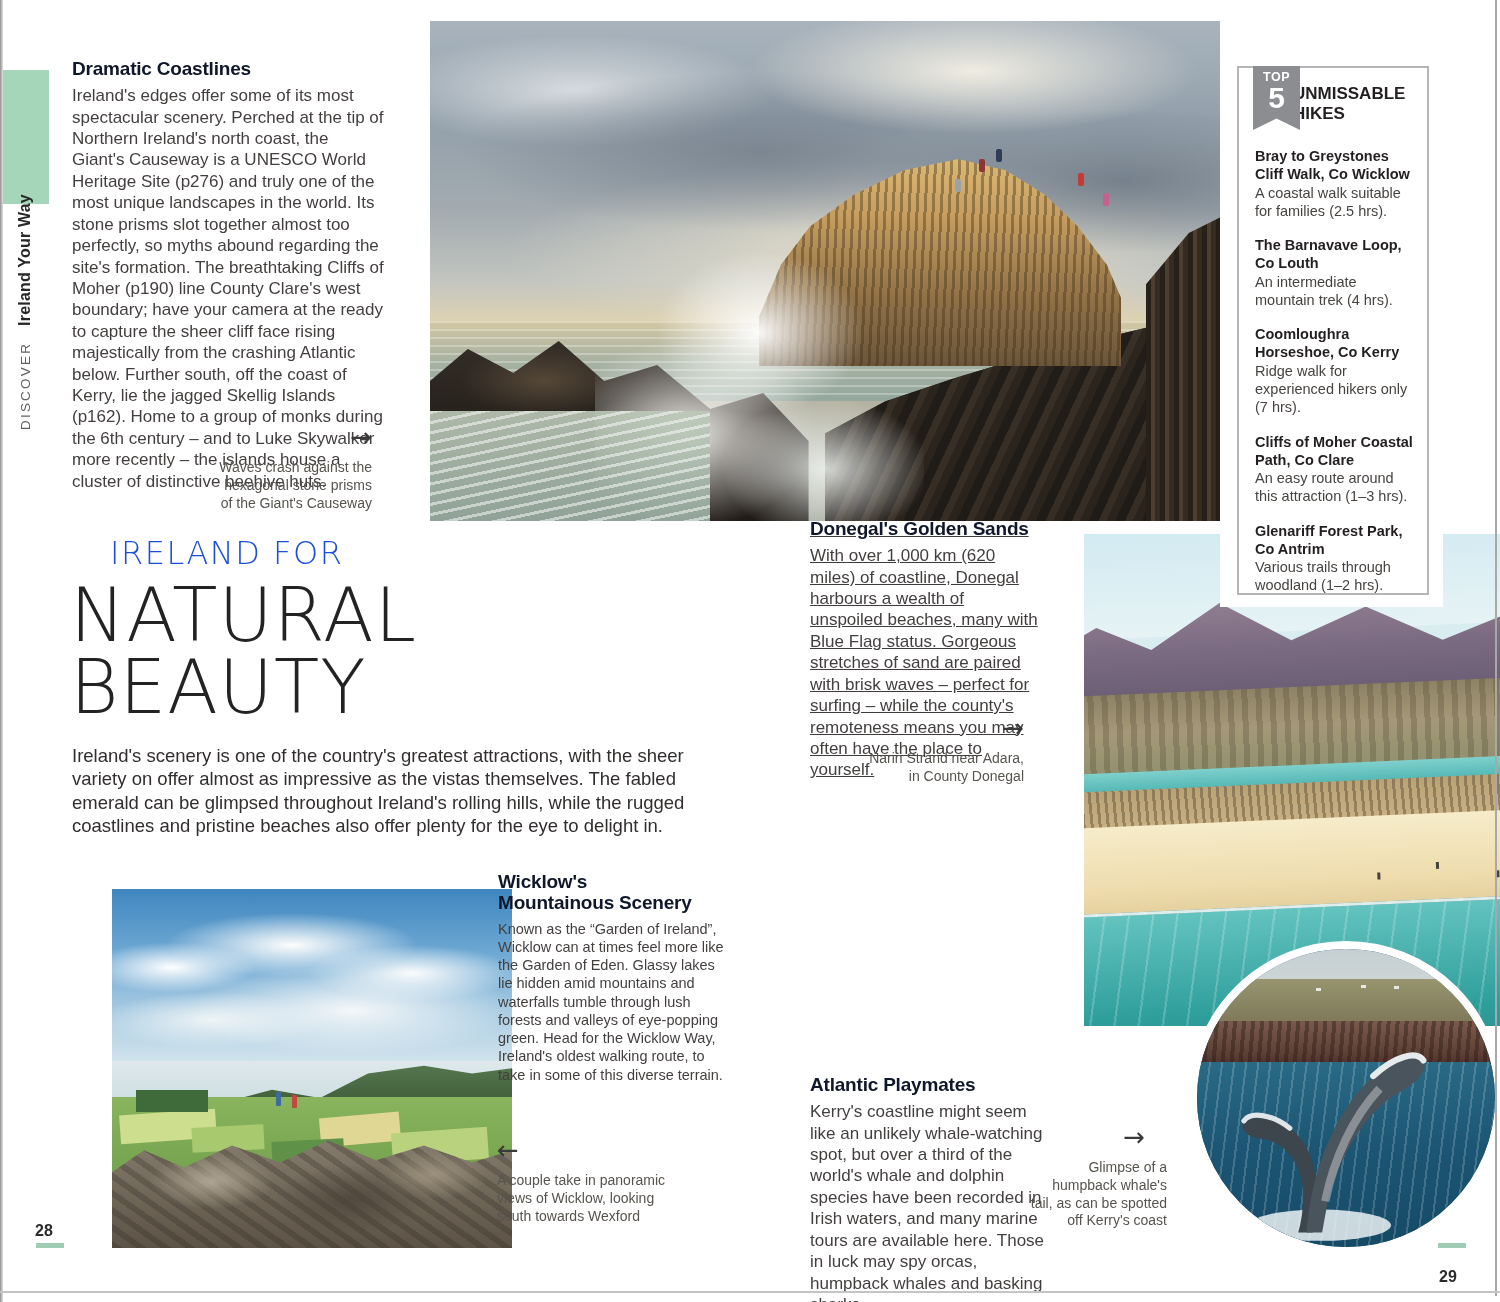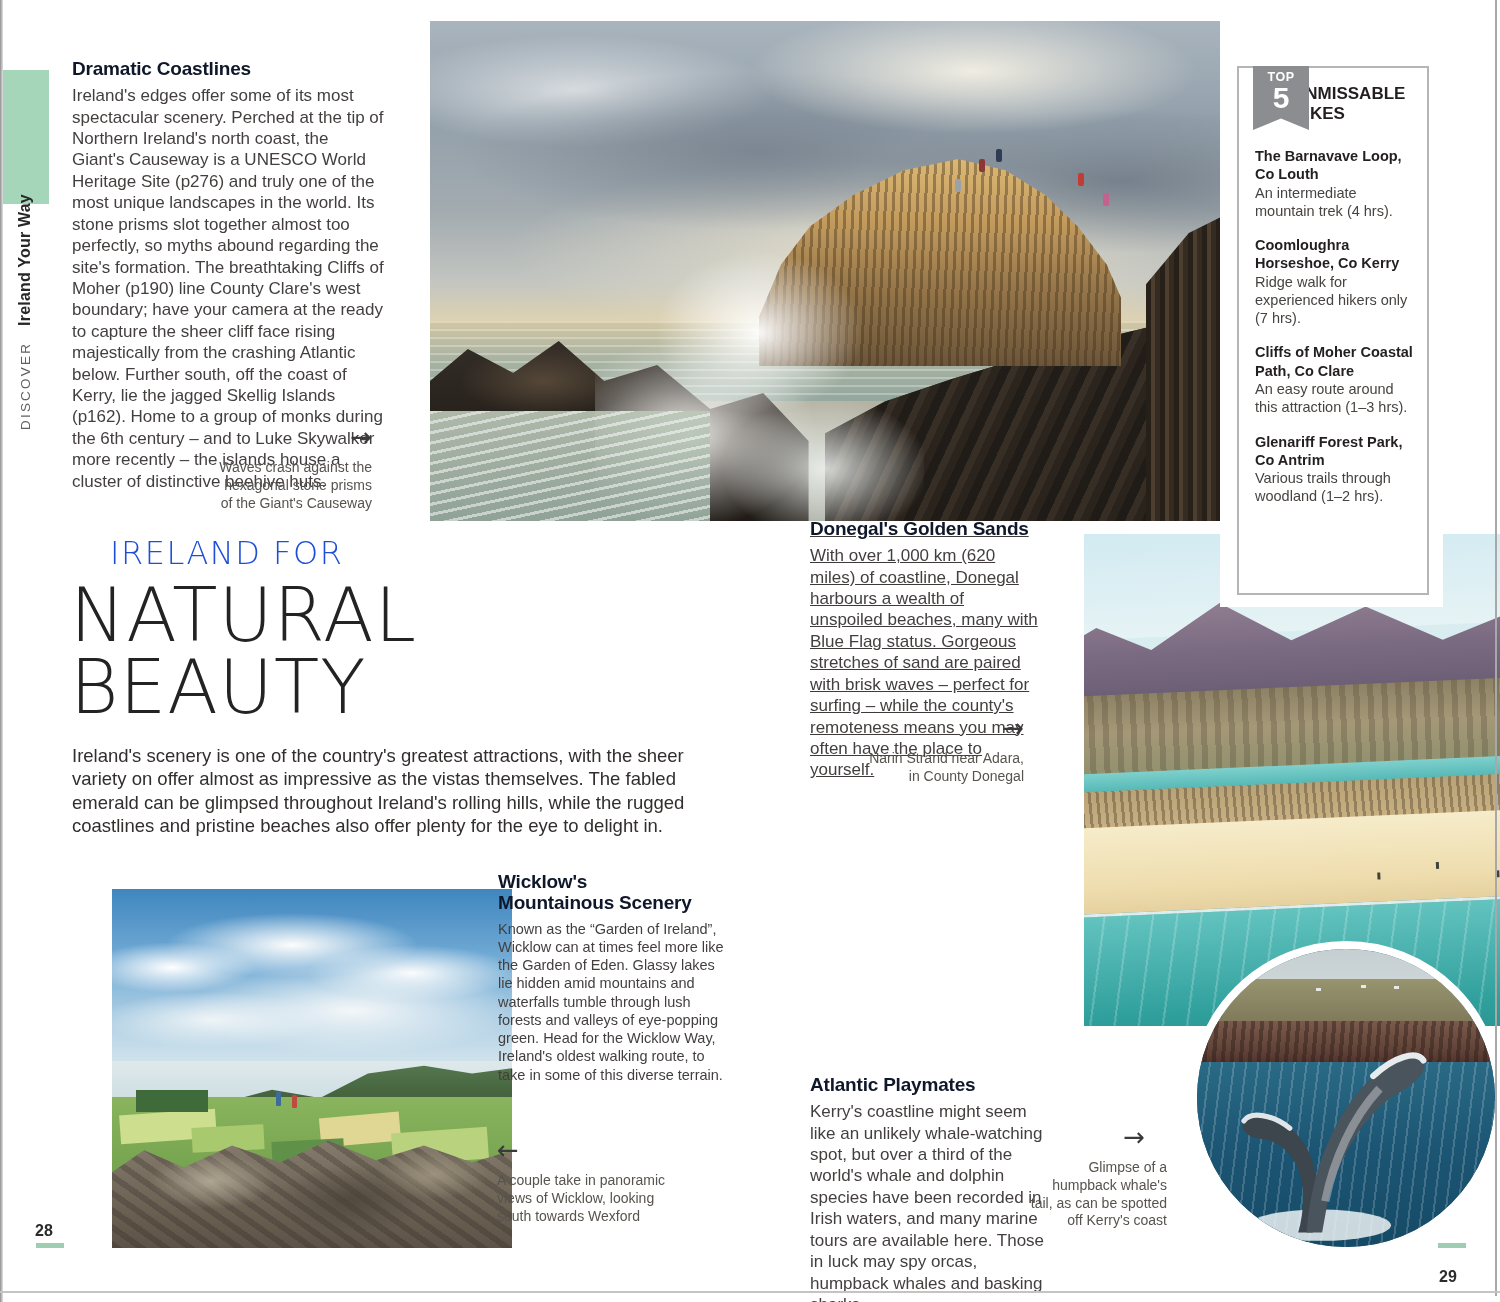"TOP" .ribbon { width: 56px -> 47px }
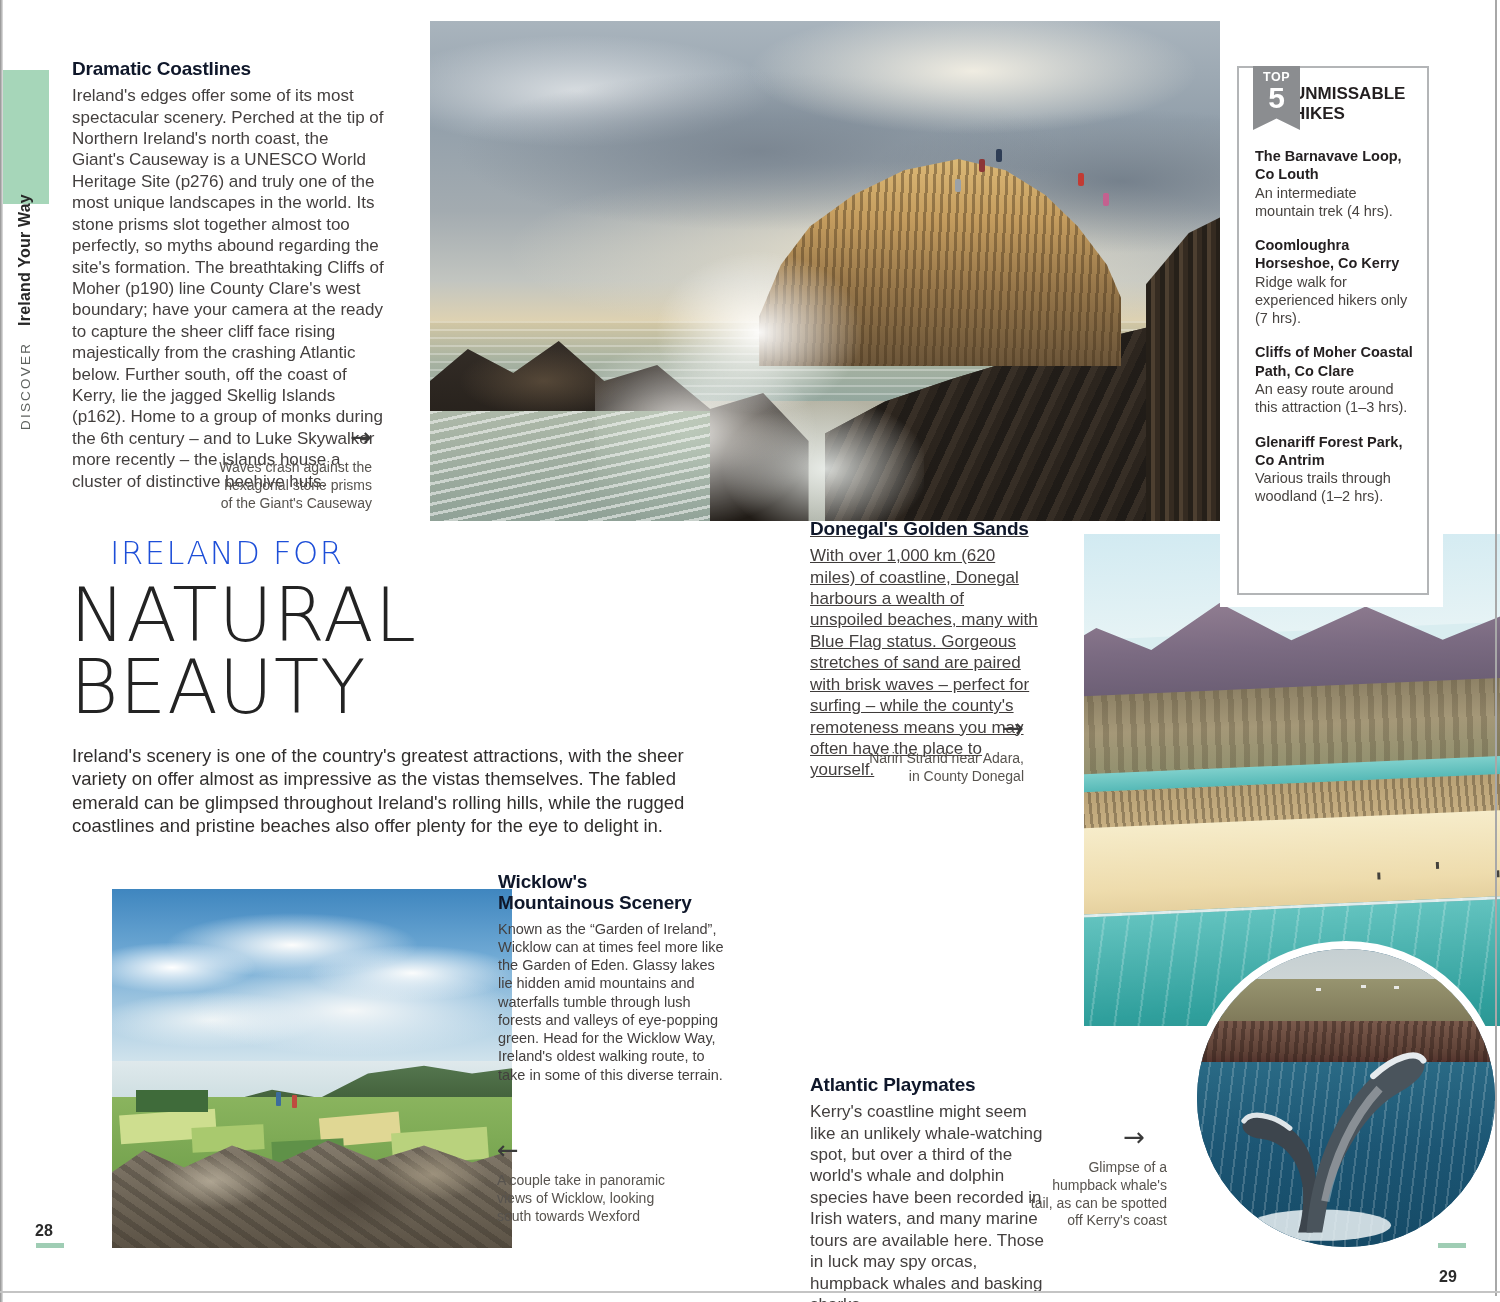"Bray to Greystones Cliff Walk," div.t5-item { html: none -> <div> <div>Bray to Greystones Cliff Walk, Co Wicklow</div> <div>A coastal walk suitable for families (2.5 hrs).</div> </div> }
